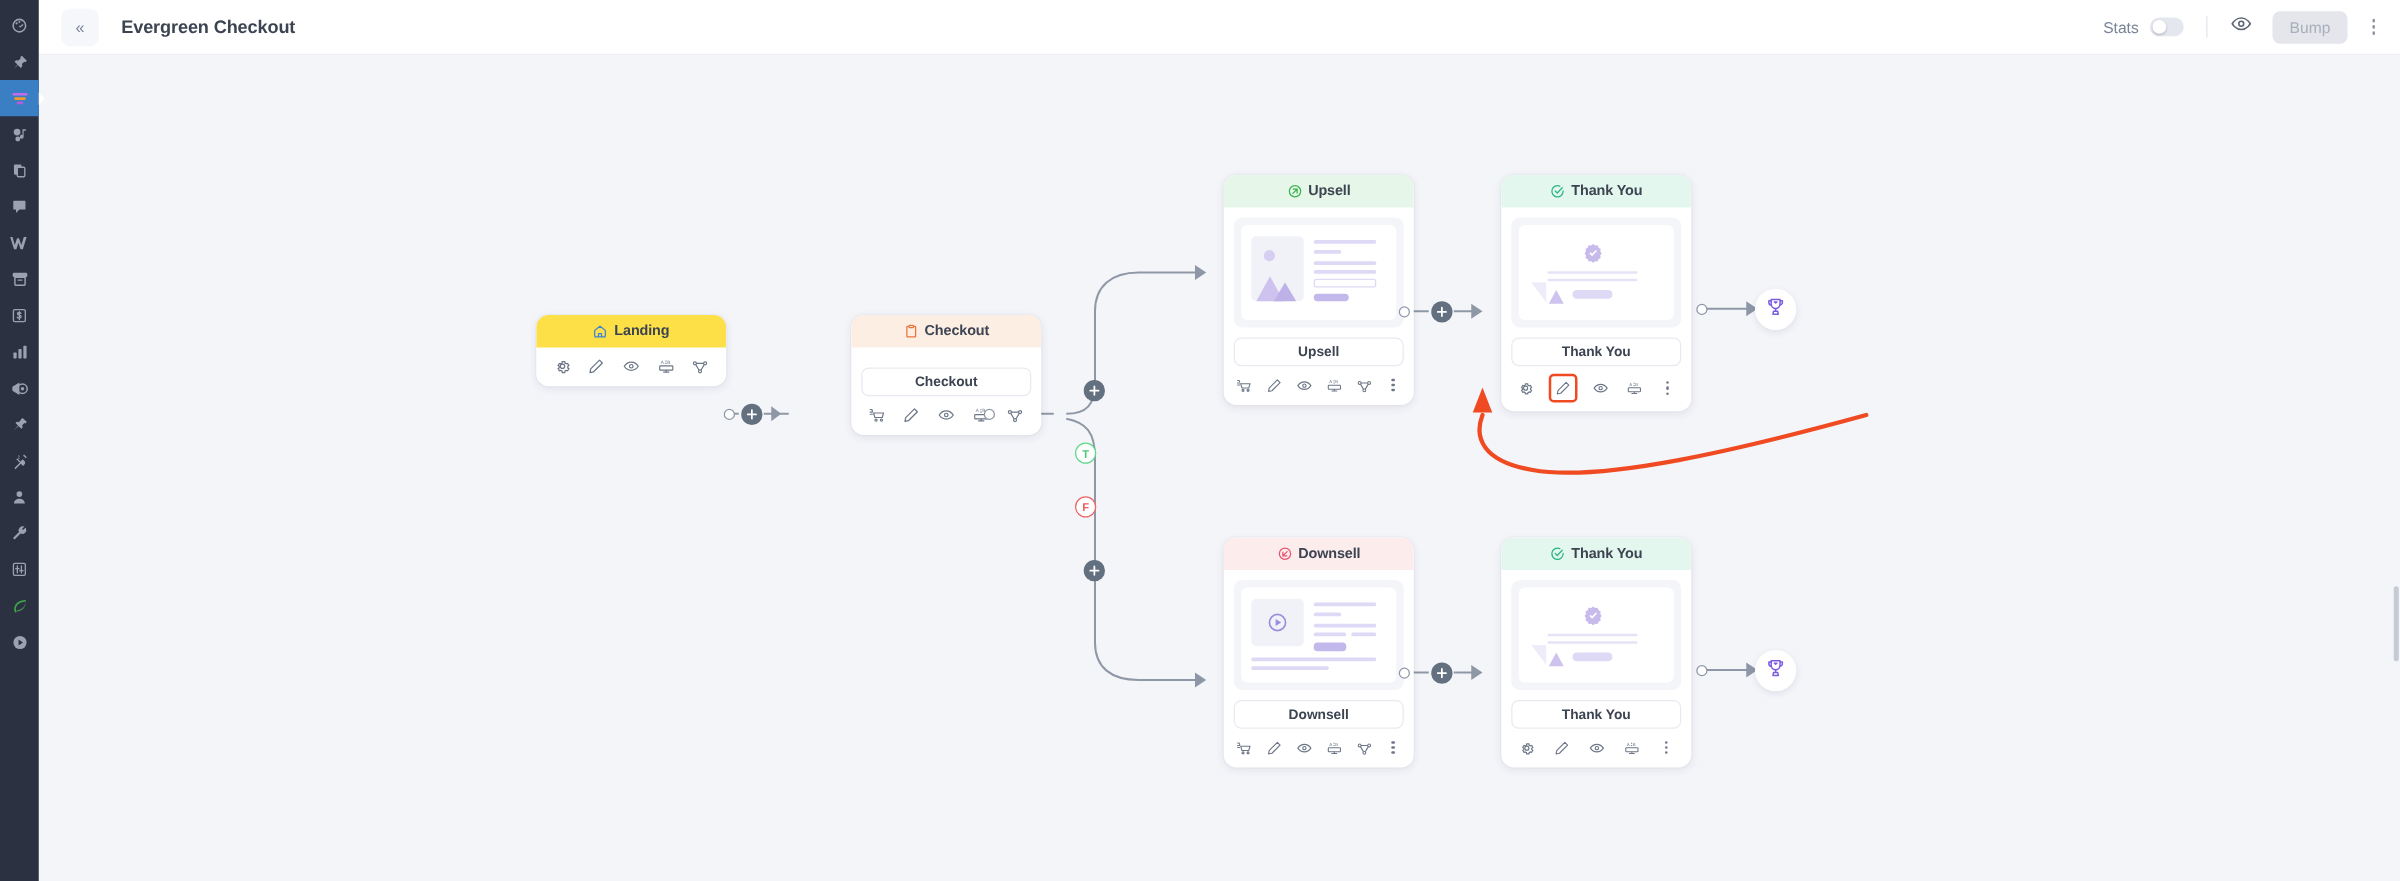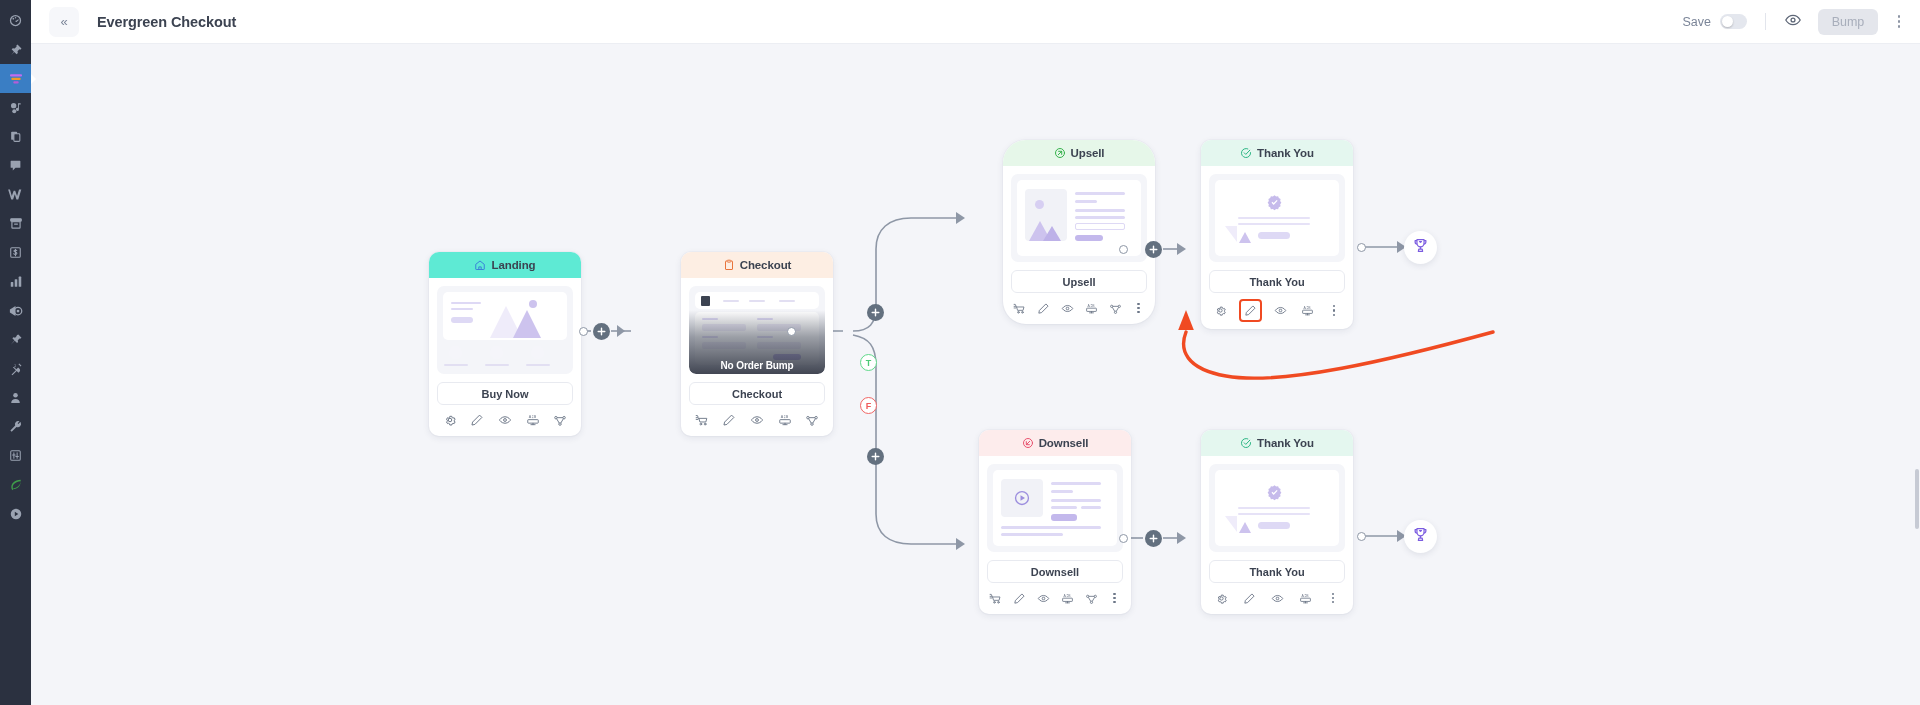"Save" span { text: Save -> Stats }
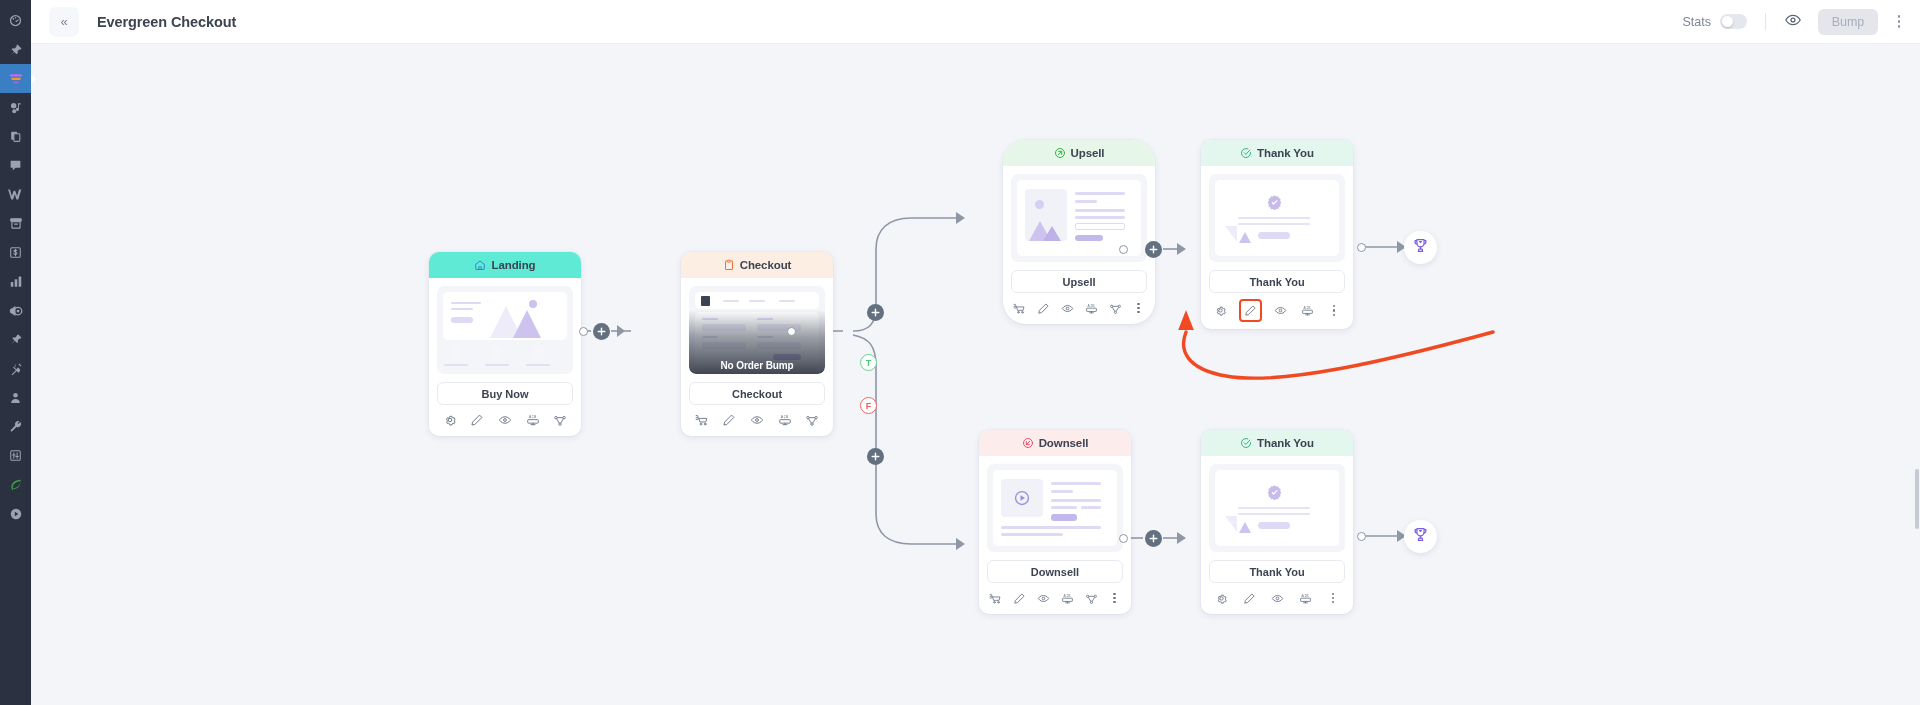"Upsell" div.card { border-radius: 23px -> none; left: 972px -> 948px }
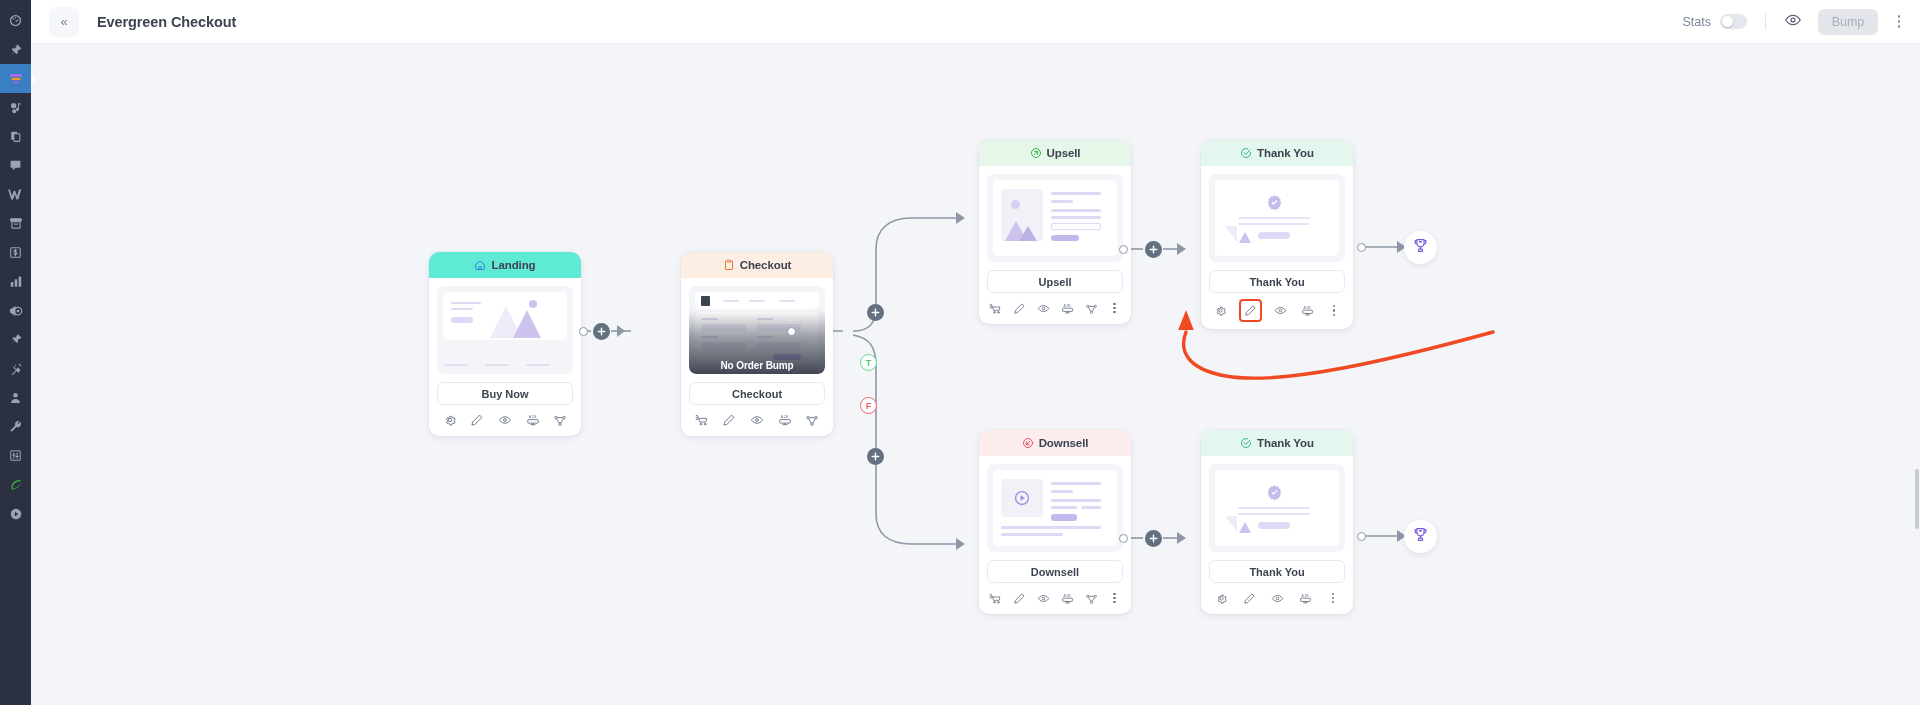"Landing" div.card-head { background: #5eead4 -> #fde047 }
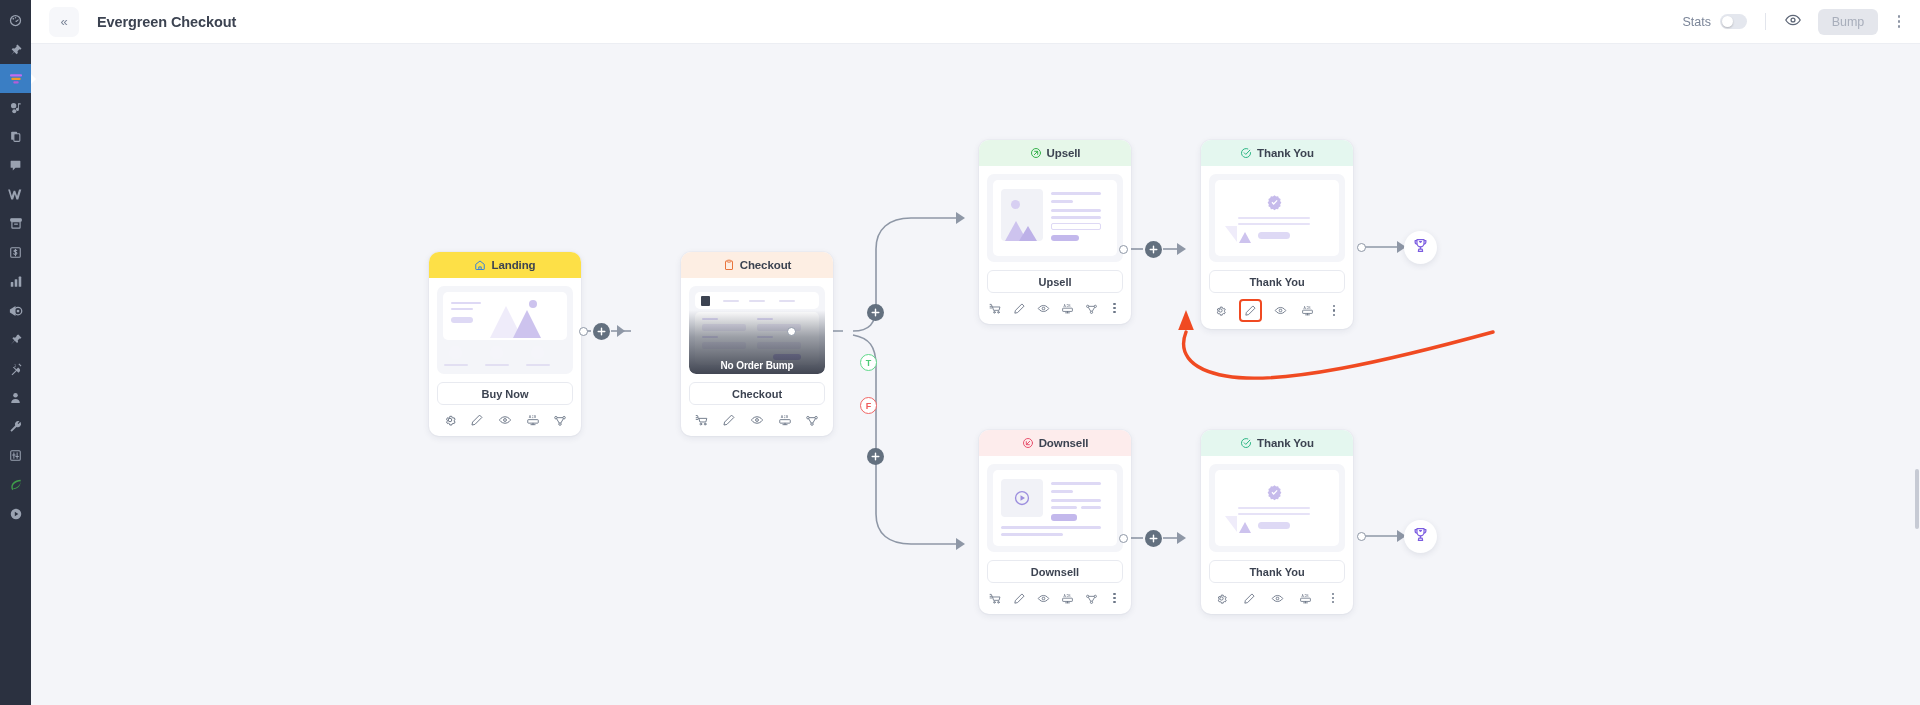"No Order Bump" div.thumb { html: <div> <div> <span></span> <span></span> <span></span> <span></span> </div> <div> <span></span> <span></span> <span></span> <span></span> <span></span> <span></span> <span></span> <span></span> <span></span> </div> <div> <span>No Order Bump</span> </div> </div> -> none }
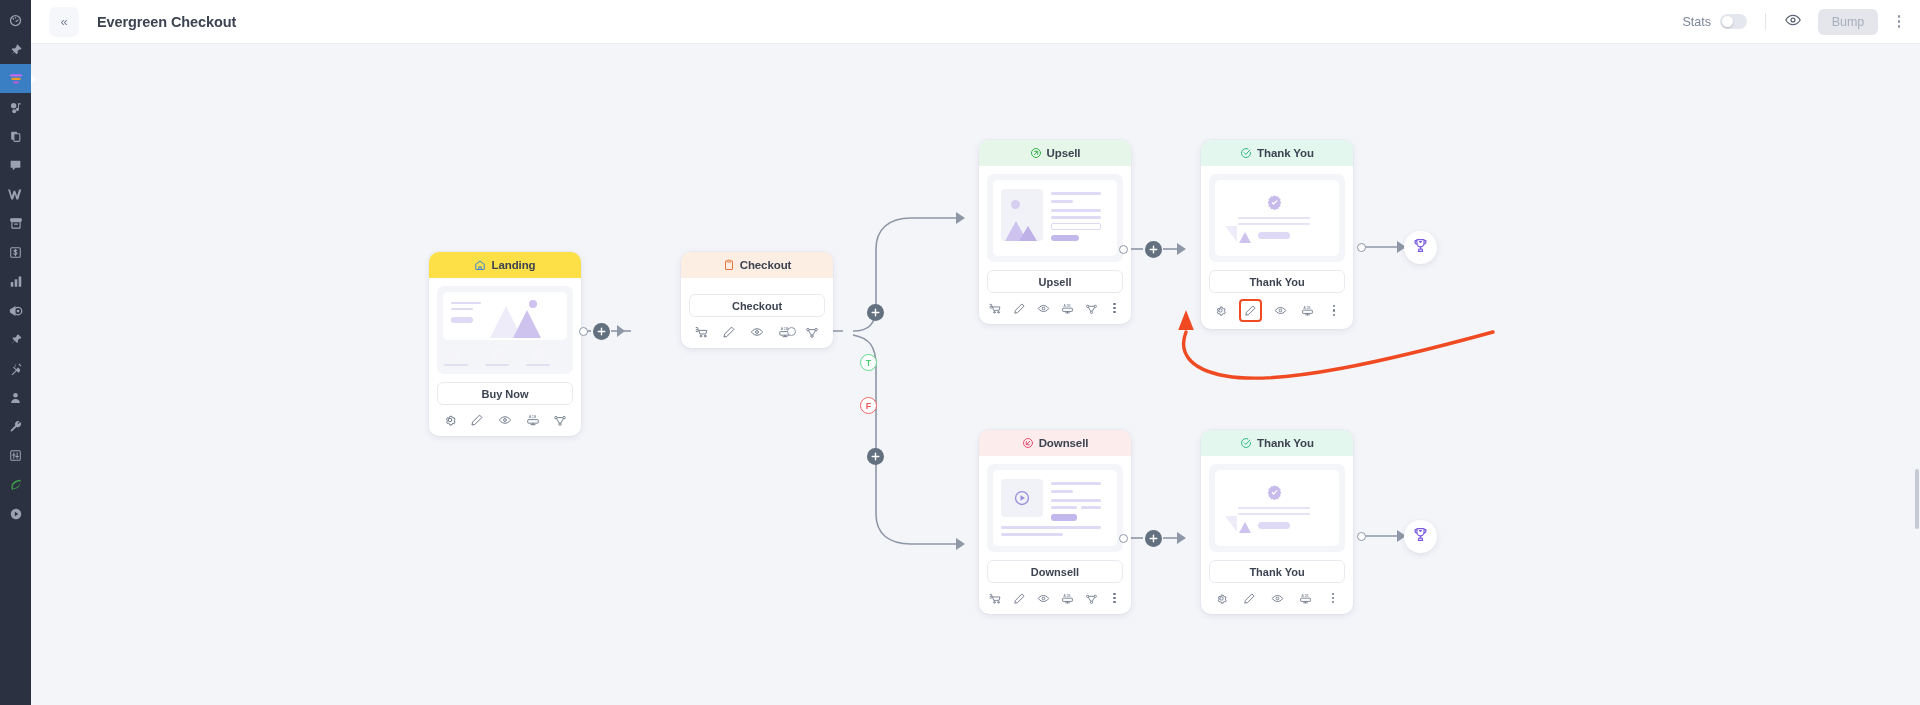"Buy Now" div.card-body { html: <div> <div> <div> <span></span> <span></span> <span></span> <span></span> <span></span> <span></span> </div> <span></span> <span></span> <span></span> <span></span> <span></span> <span></span> </div> <div> <span>Buy Now</span> </div> </div> -> none }
